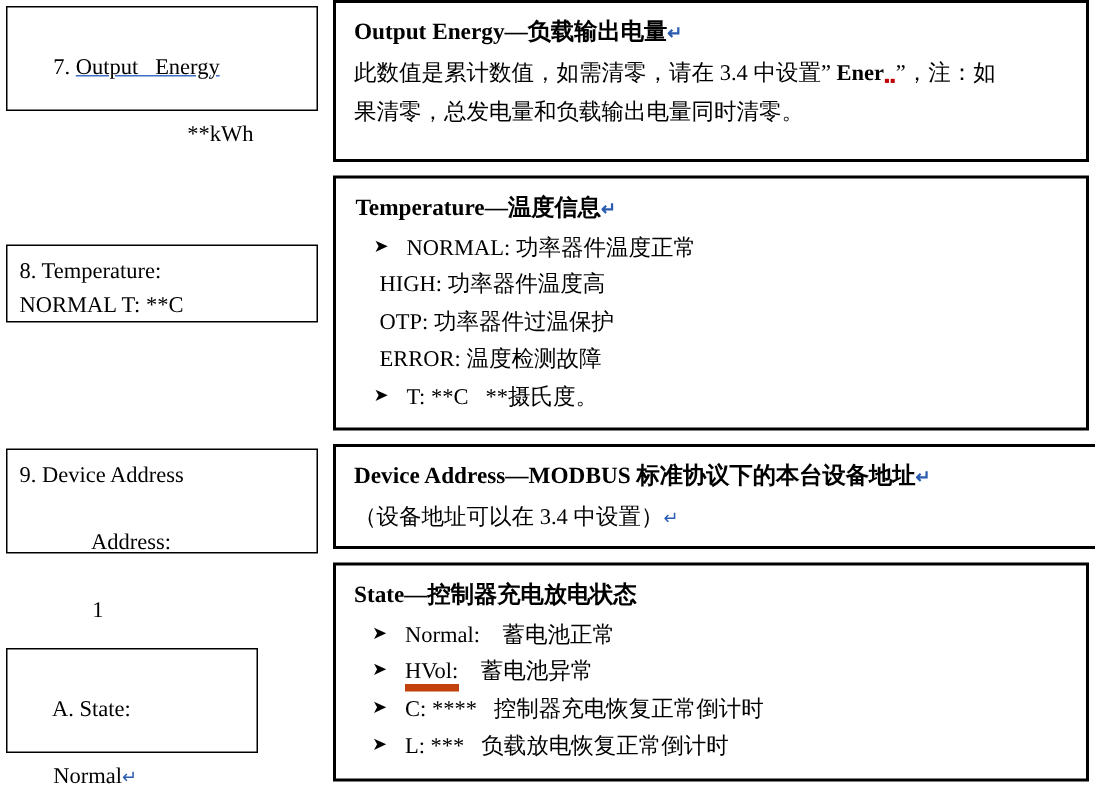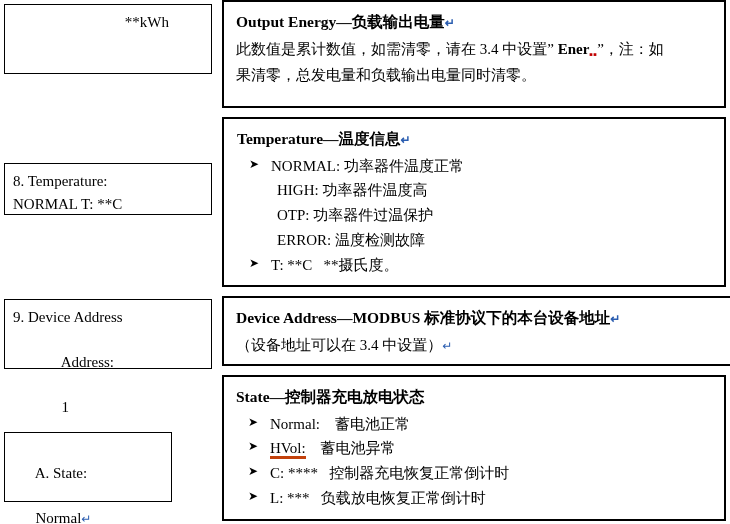"7. Output Energy" div.lcd-line { html: none -> <div> <span>7. </span><span>Output Energy</span> </div> }
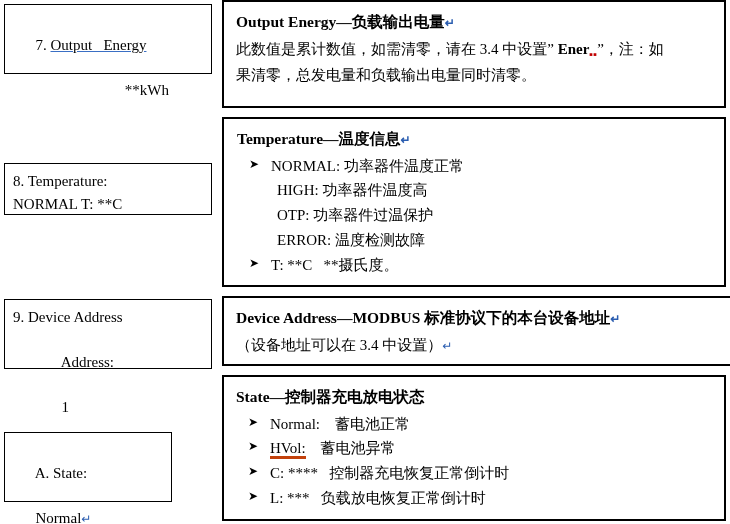"HIGH: 功率器件温度高" .plain-line { margin-left: 40px -> 16px }
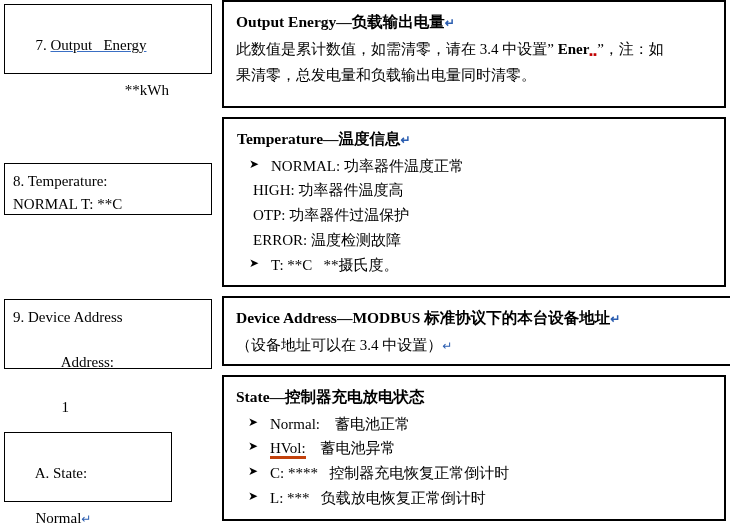"HVol:" .squig { border-bottom: 3px solid #c2410c -> 5px solid #c2410c }
